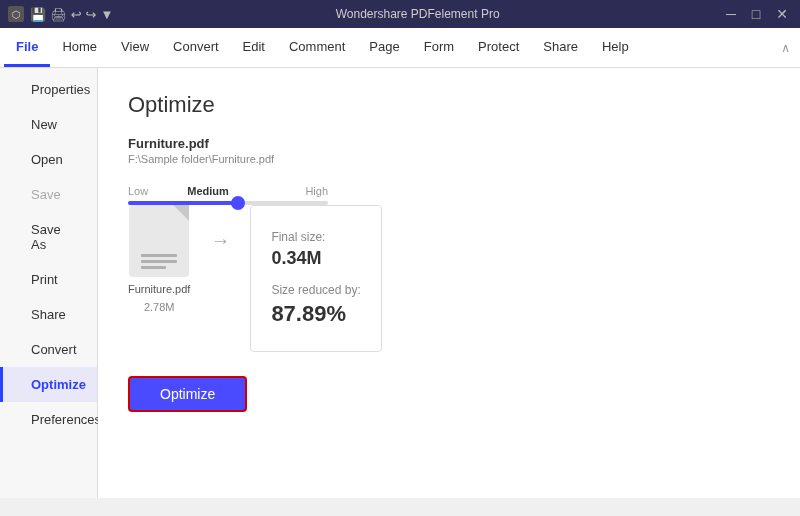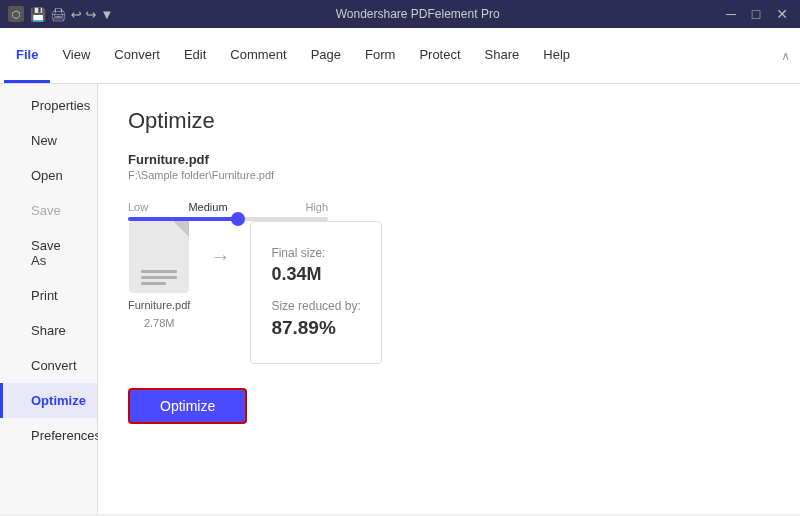"File" .menu-bar { height: 56px -> 40px }
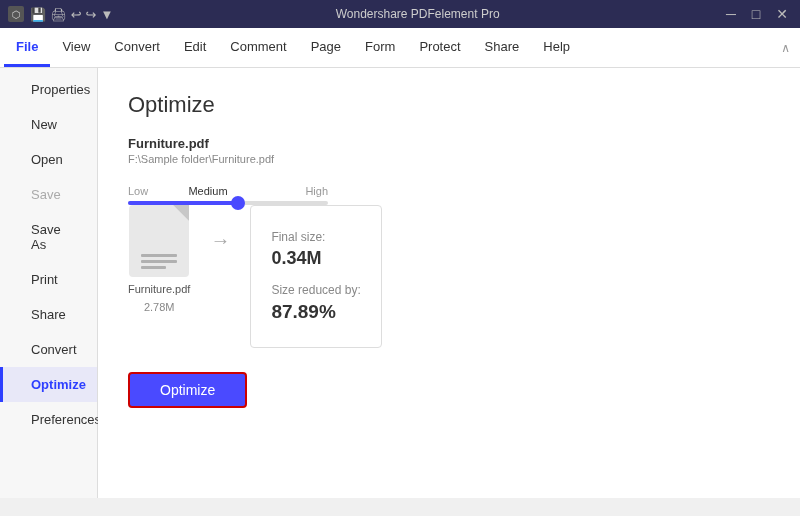"Home" div.menu-item { html: none -> <div>Home</div> }
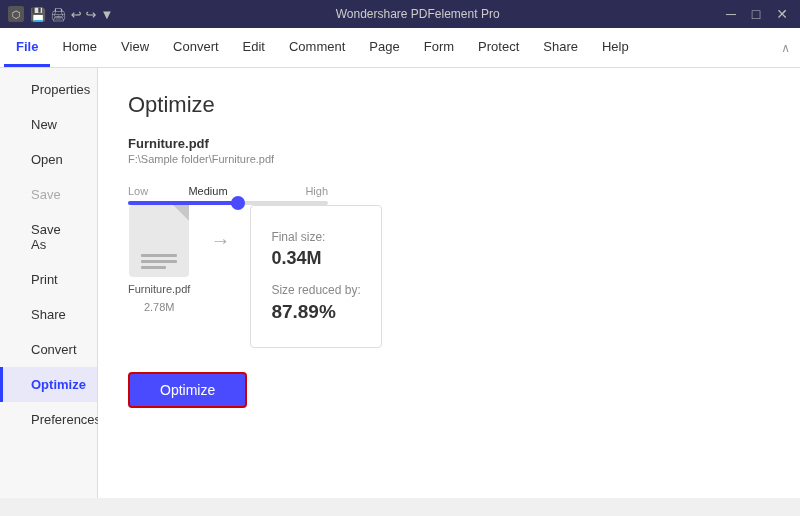"Medium" .slider-label-item.active-label { font-weight: 400 -> 700 }
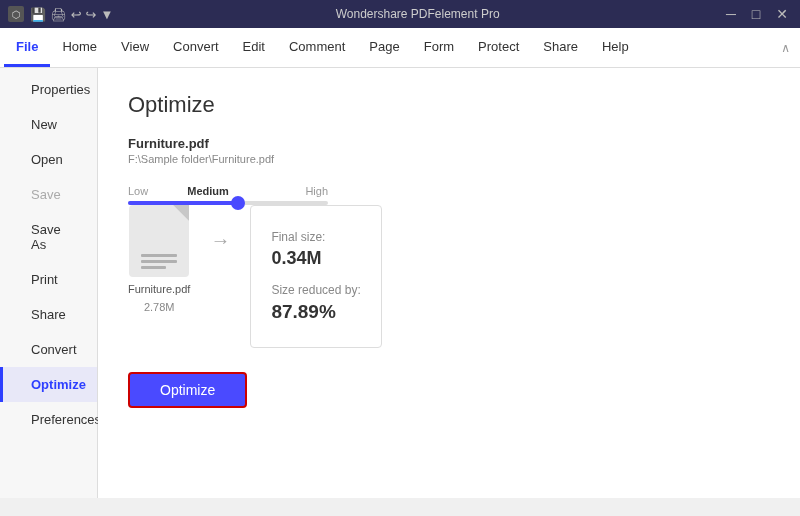"87.89%" .result-value2 { font-size: 19px -> 22px }
